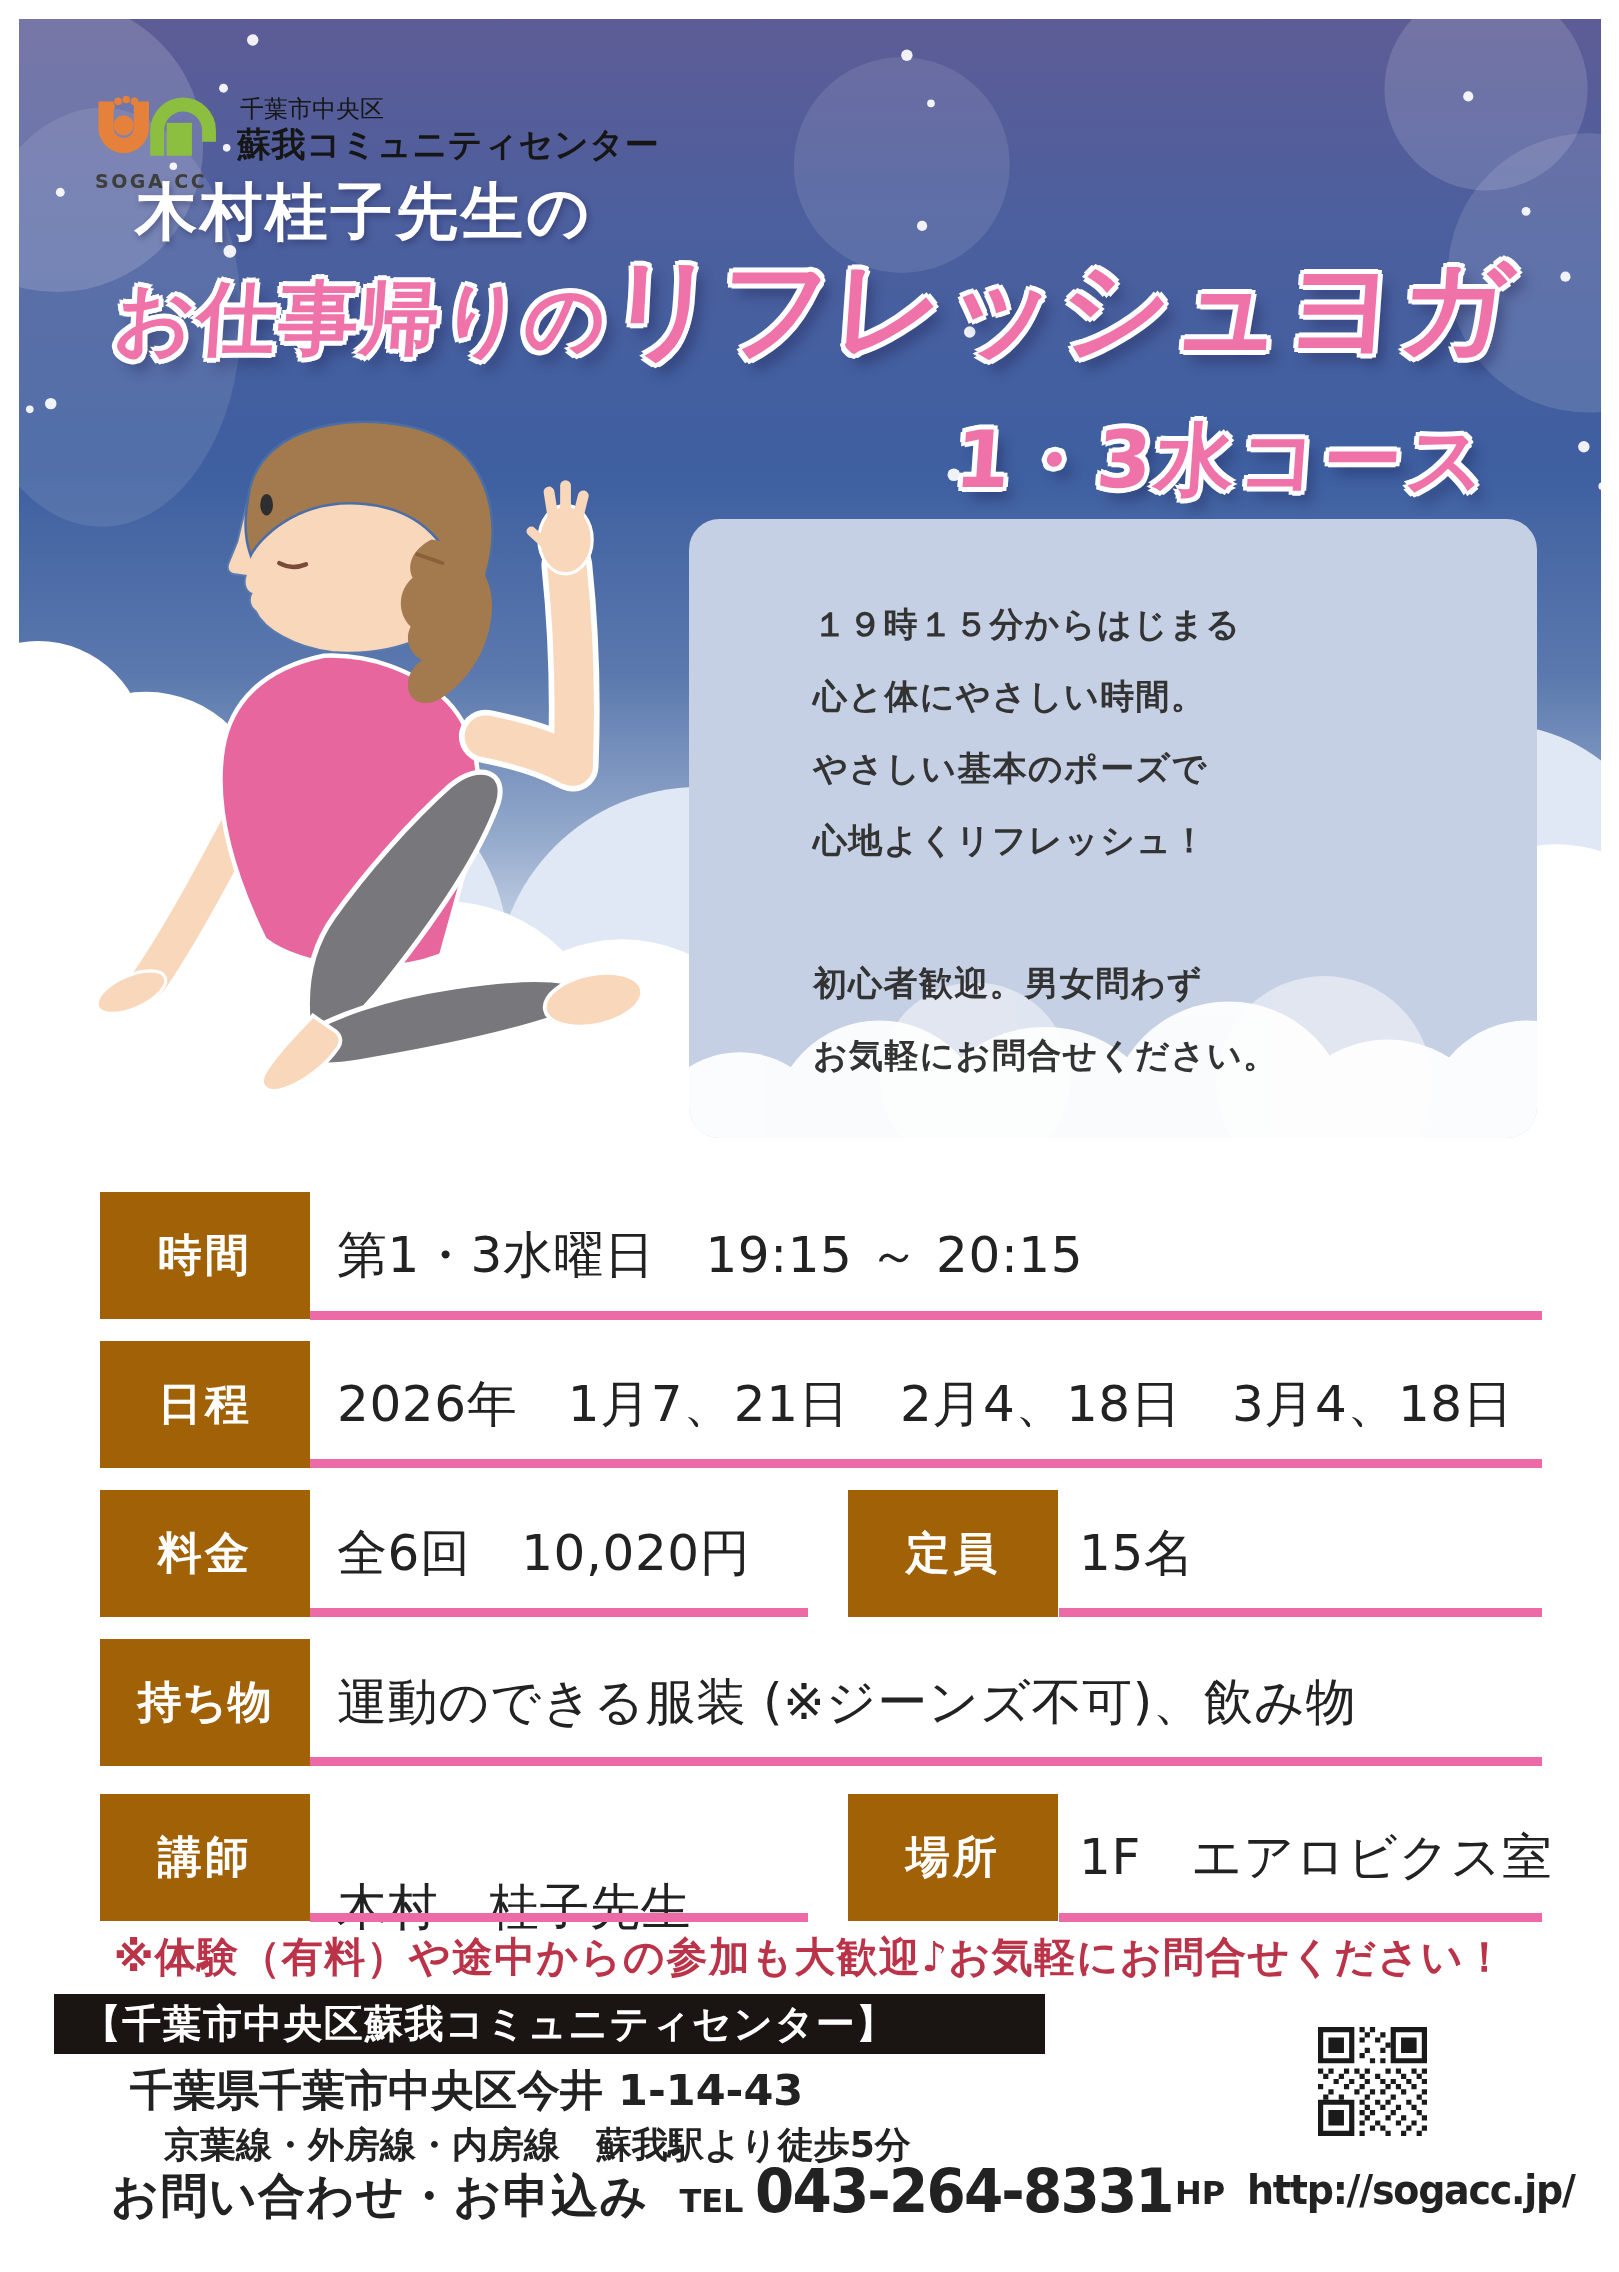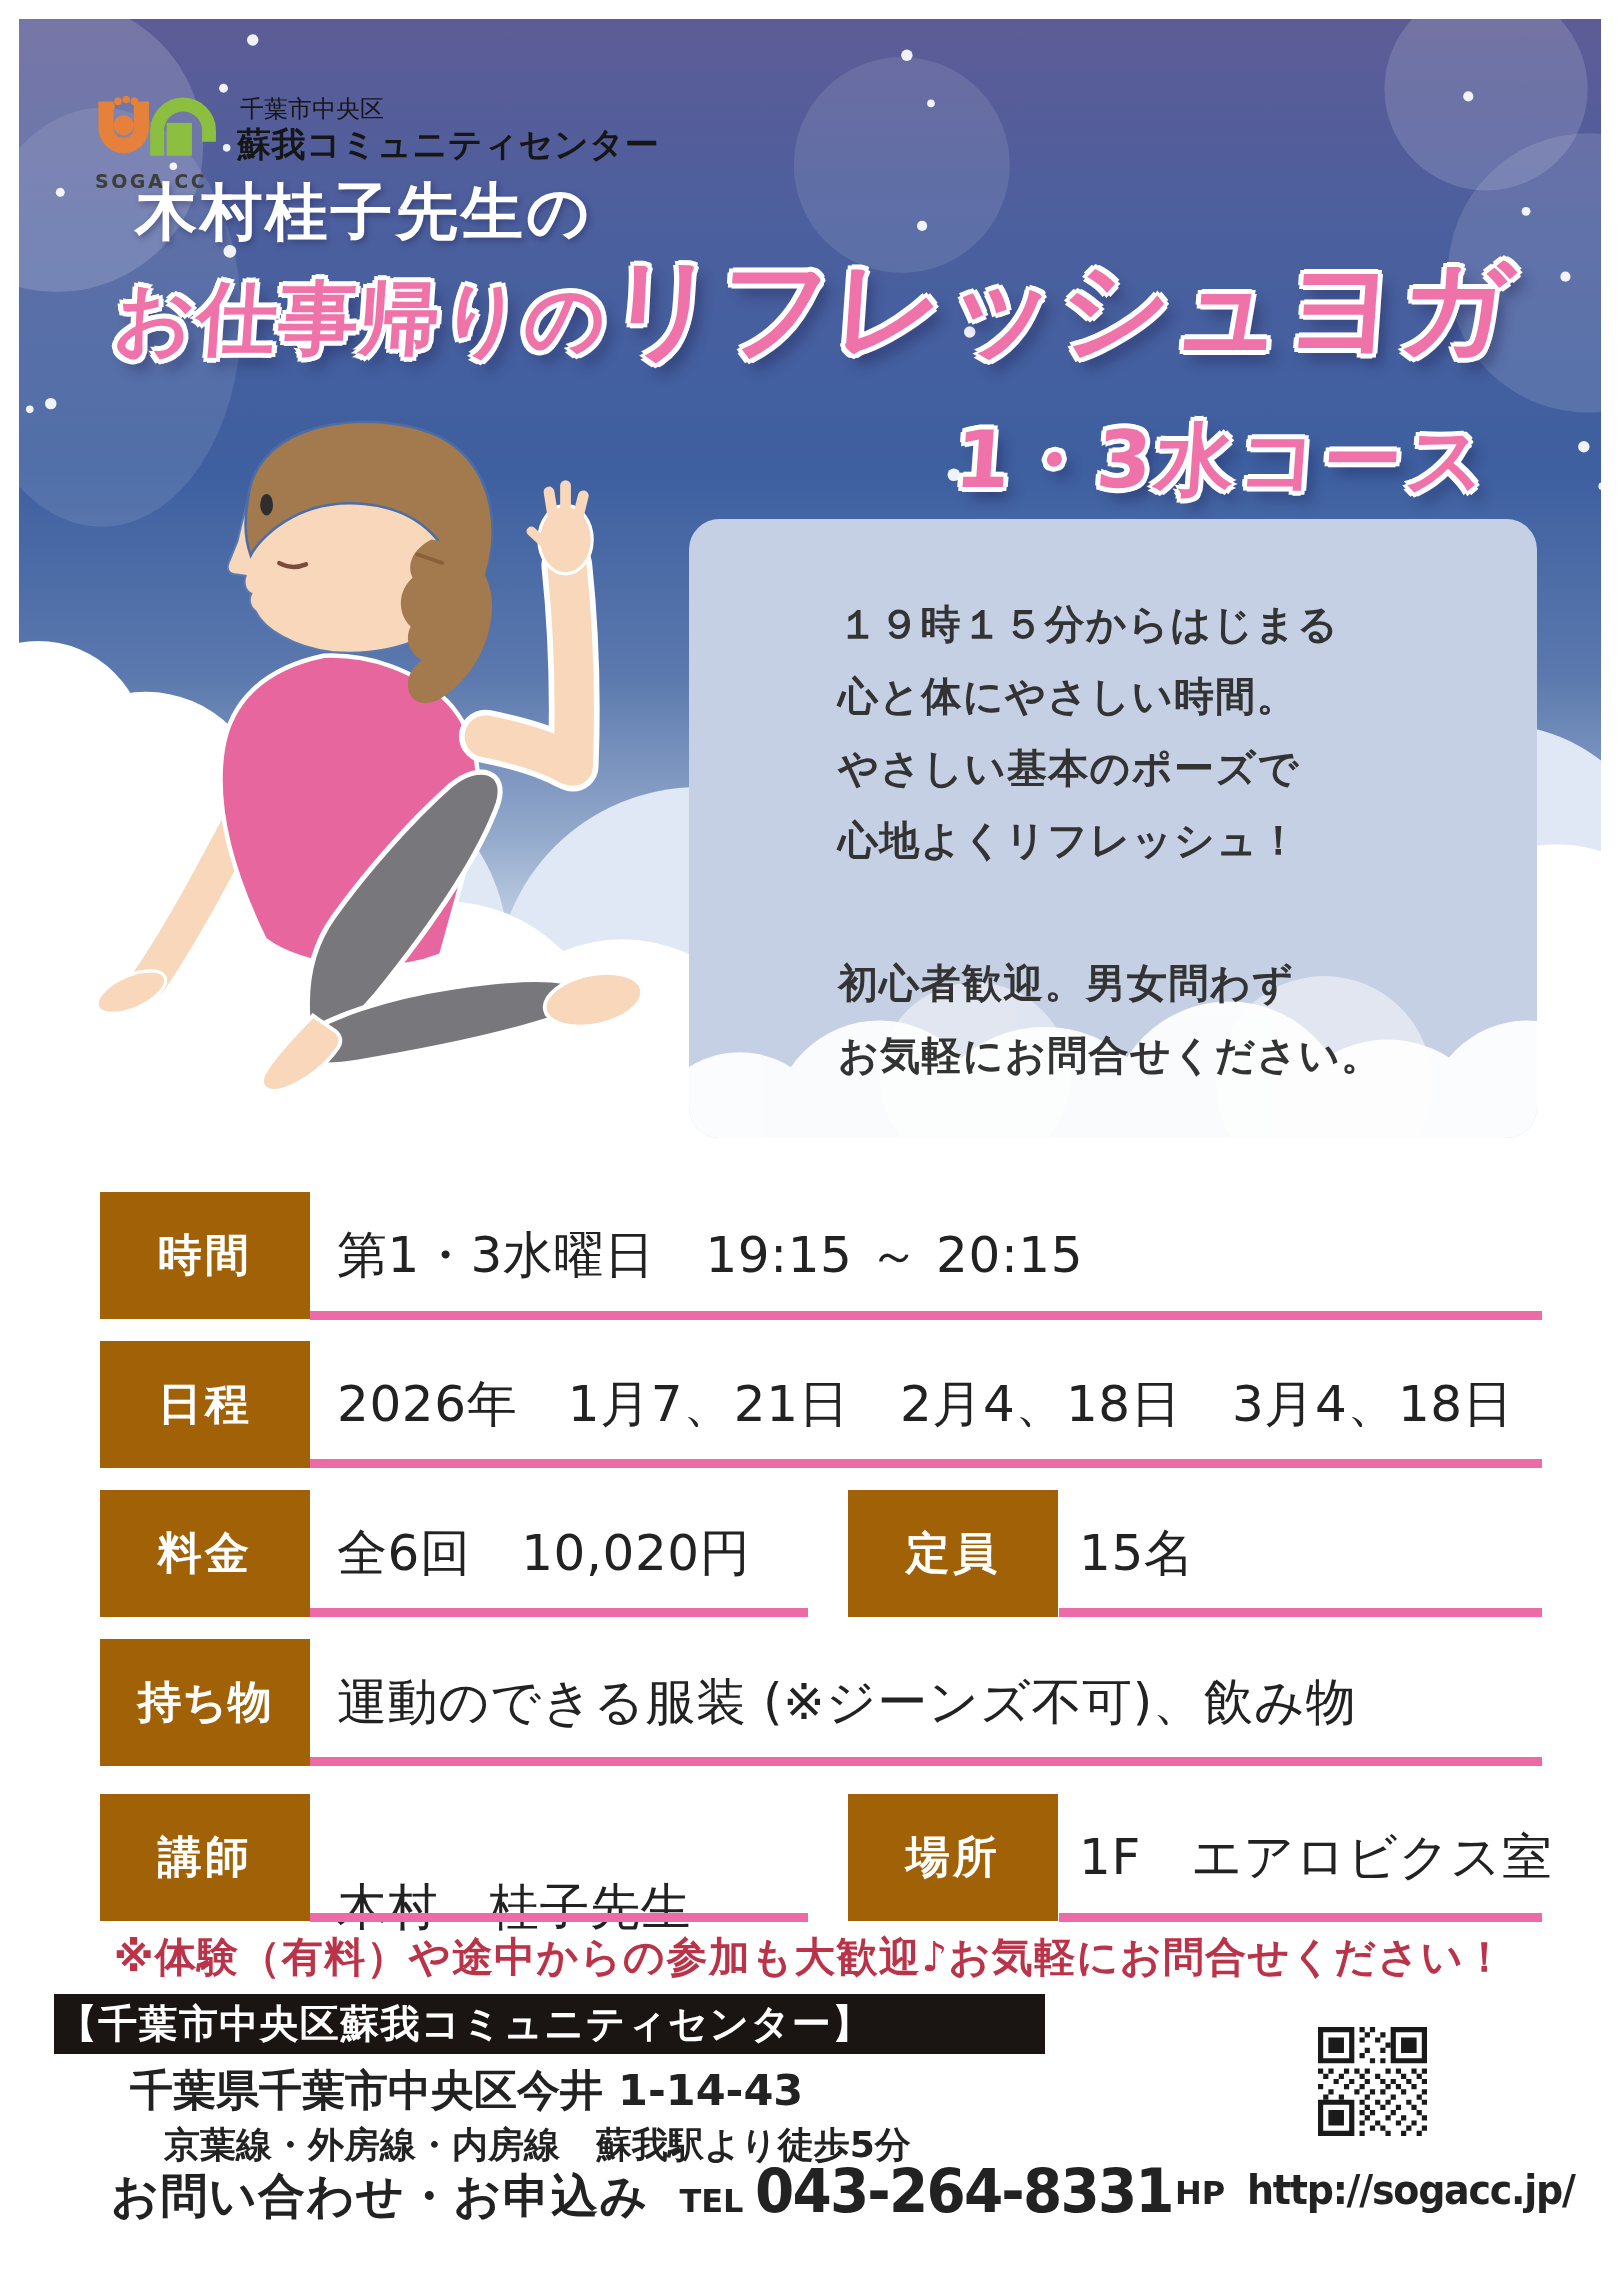"１９時１５分からはじまる" .desc-p { font-size: 40px -> 34px; margin-left: 25px -> none }
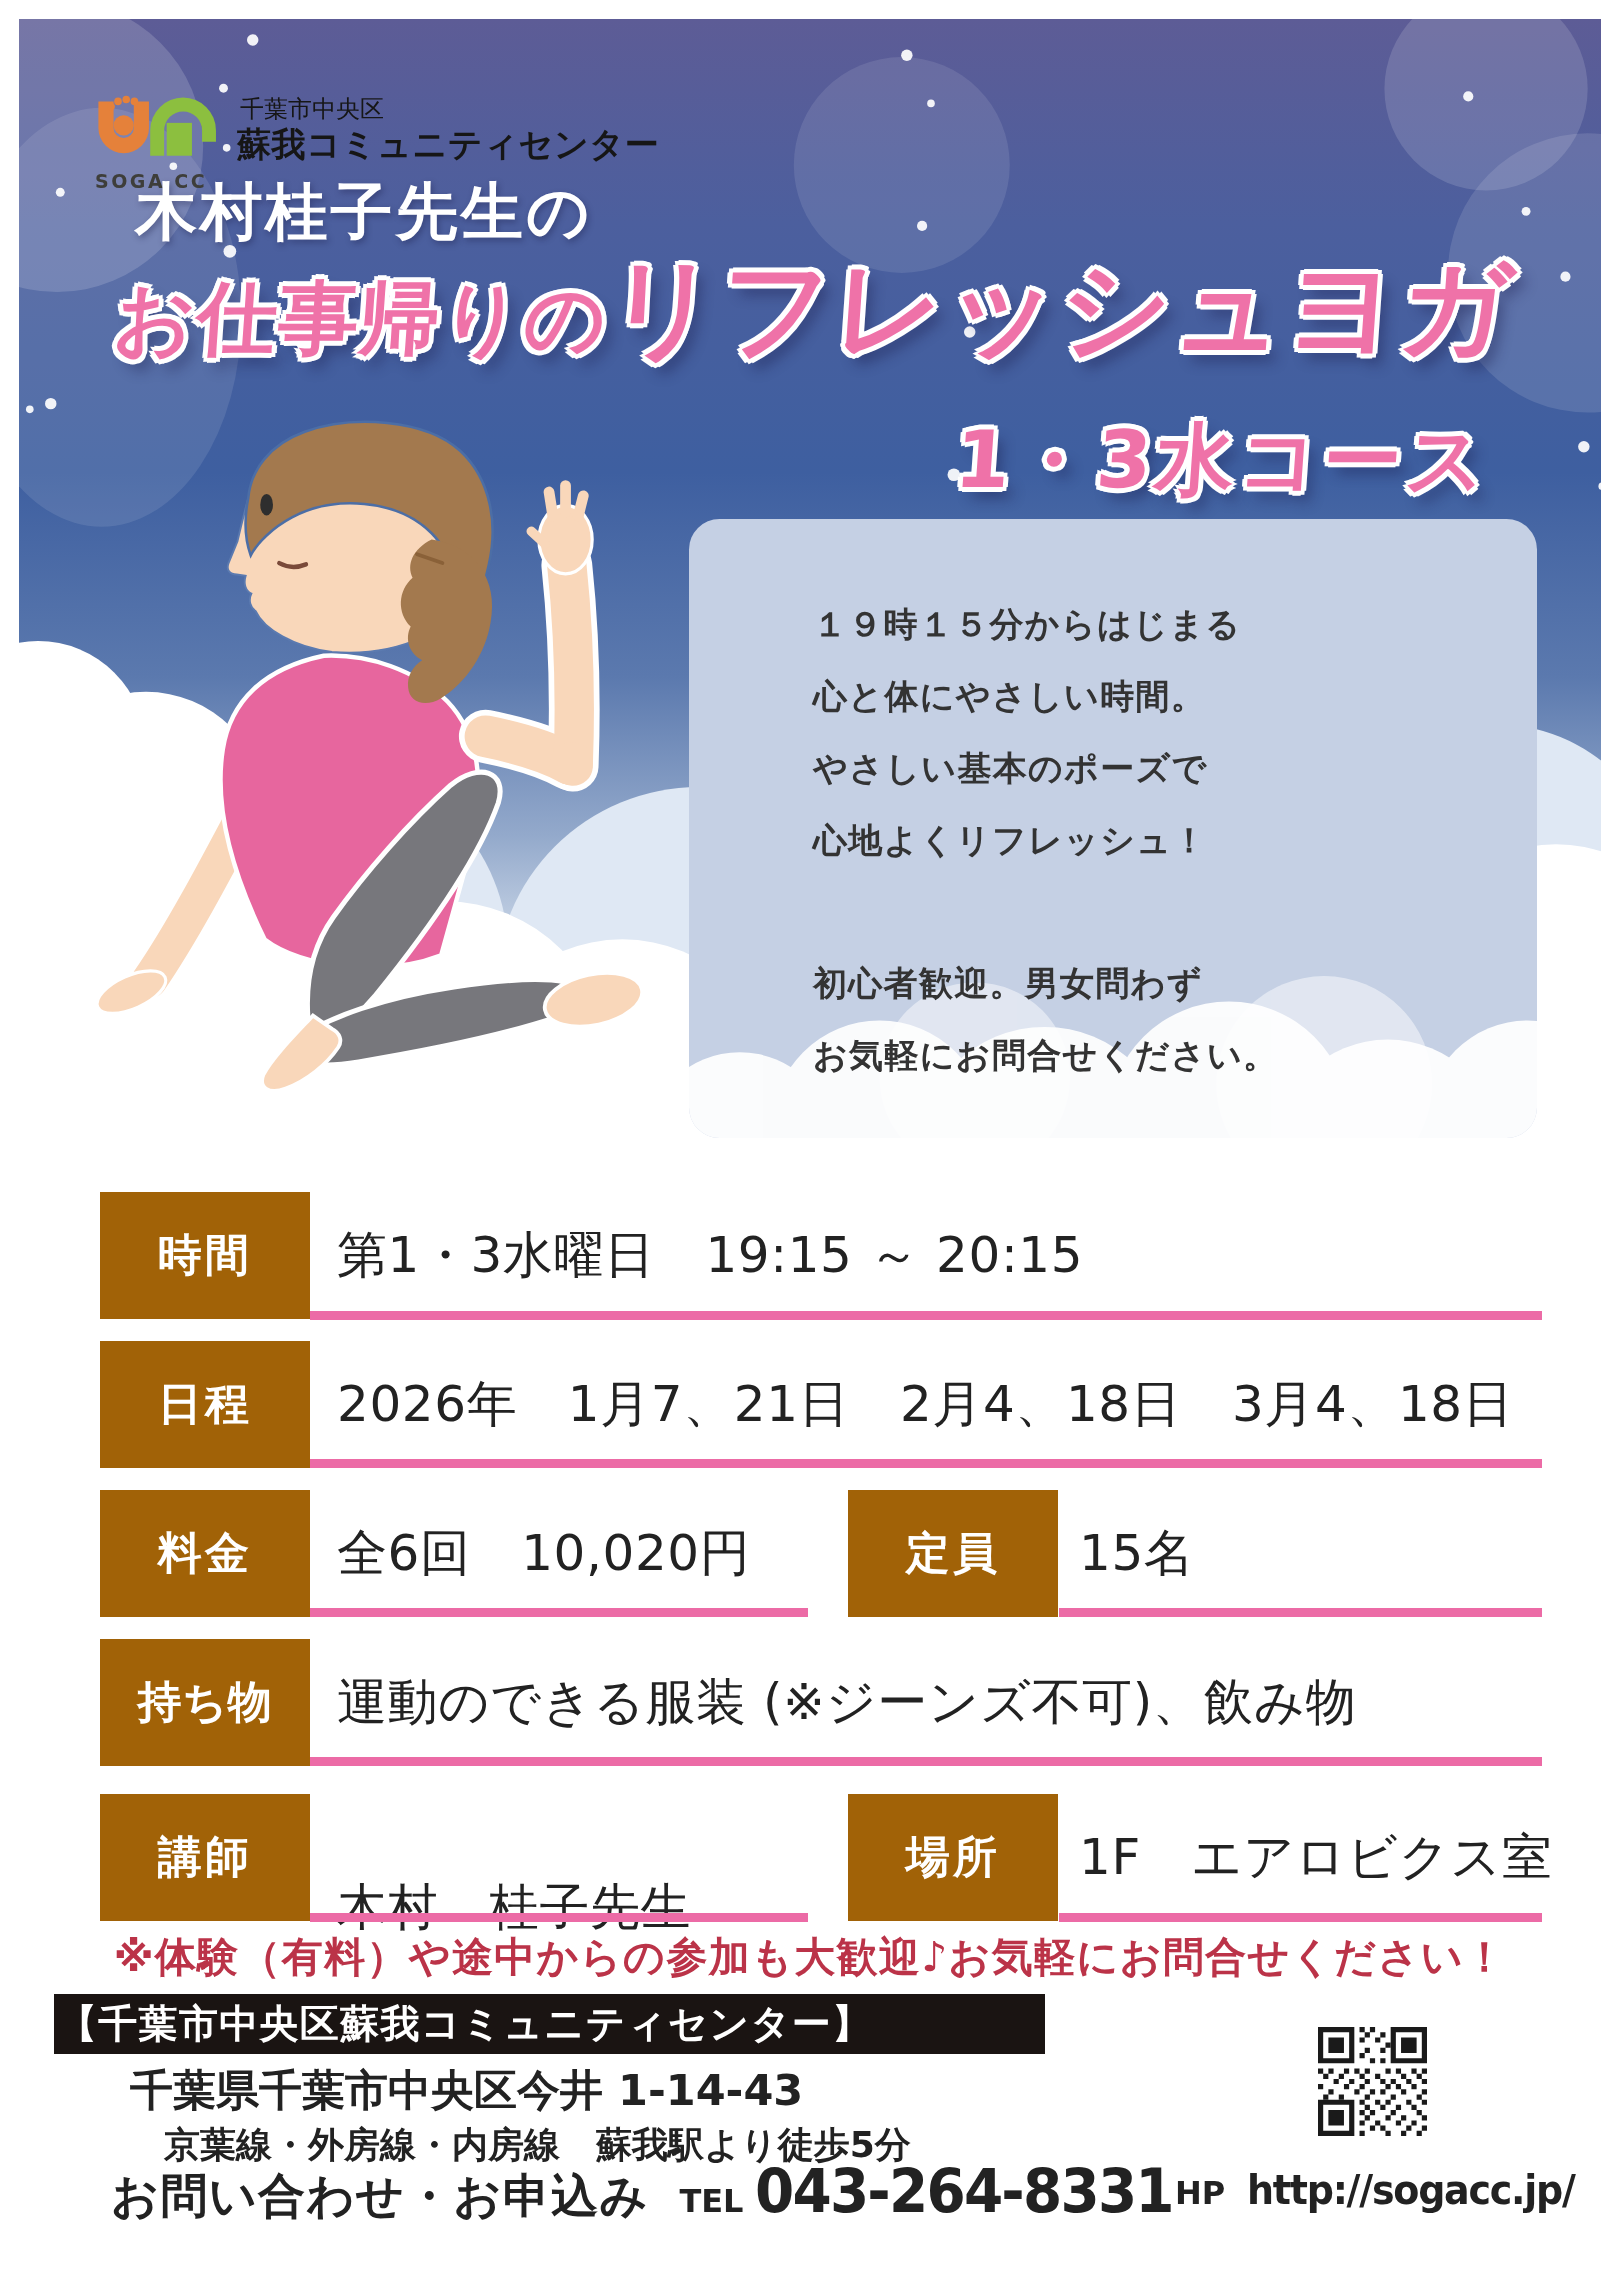"【千葉市中央区蘇我コミュニティセンター】" .center-bar { padding-left: 4px -> 28px }
